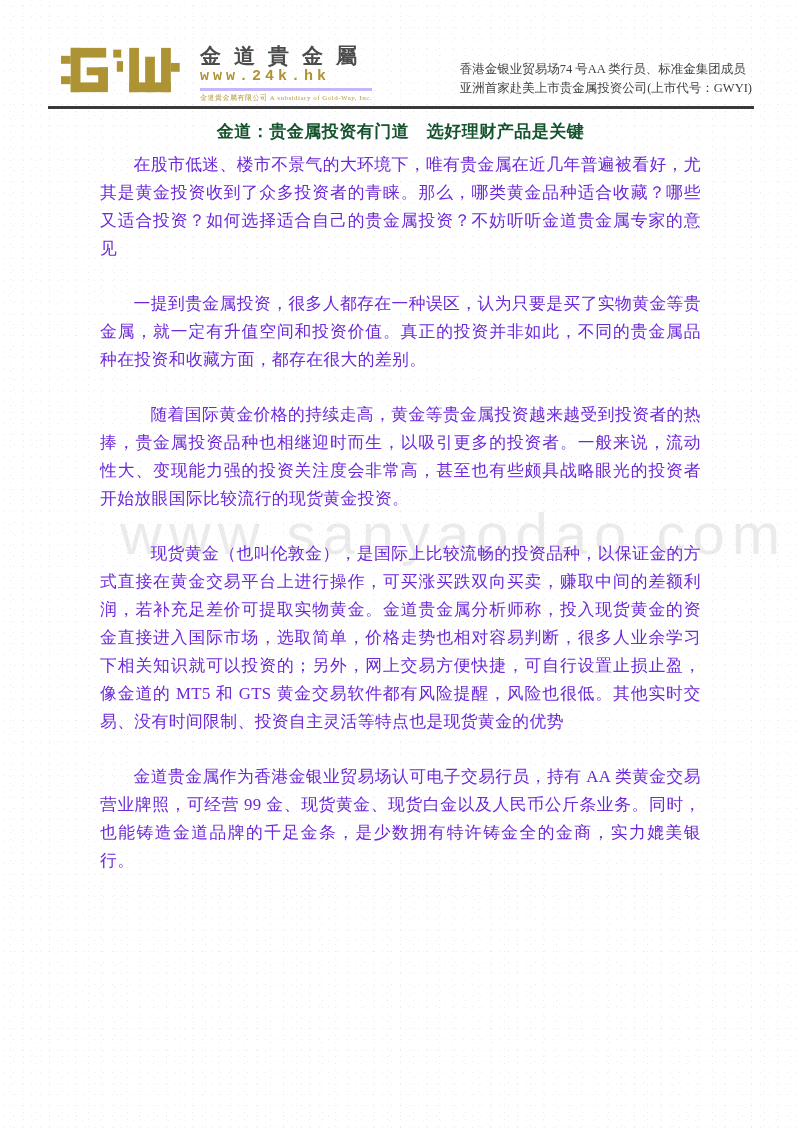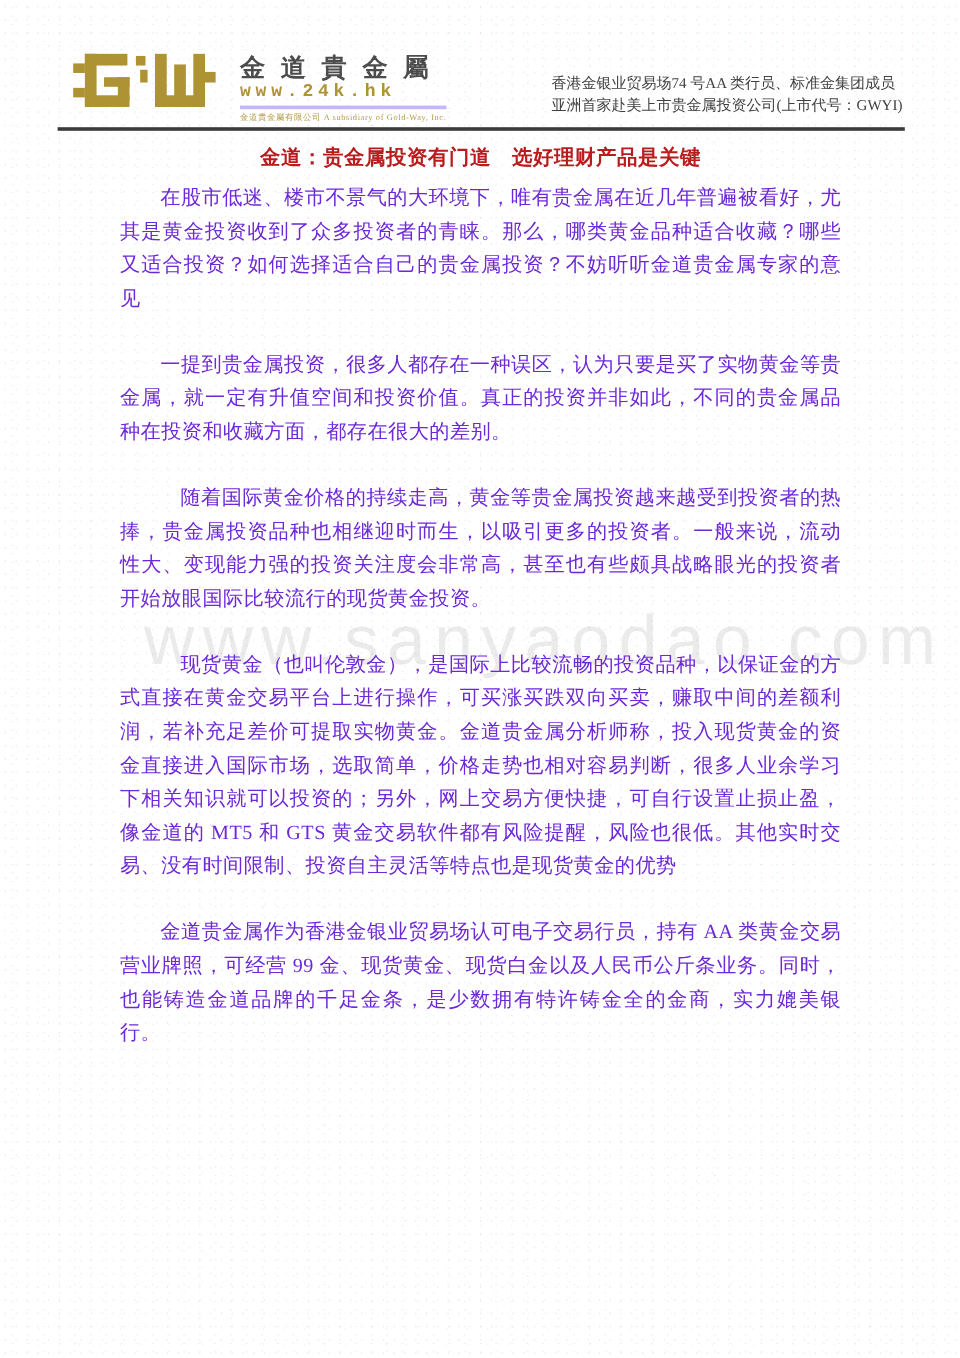"金道貴金屬" .logo { align-items: flex-start -> center }
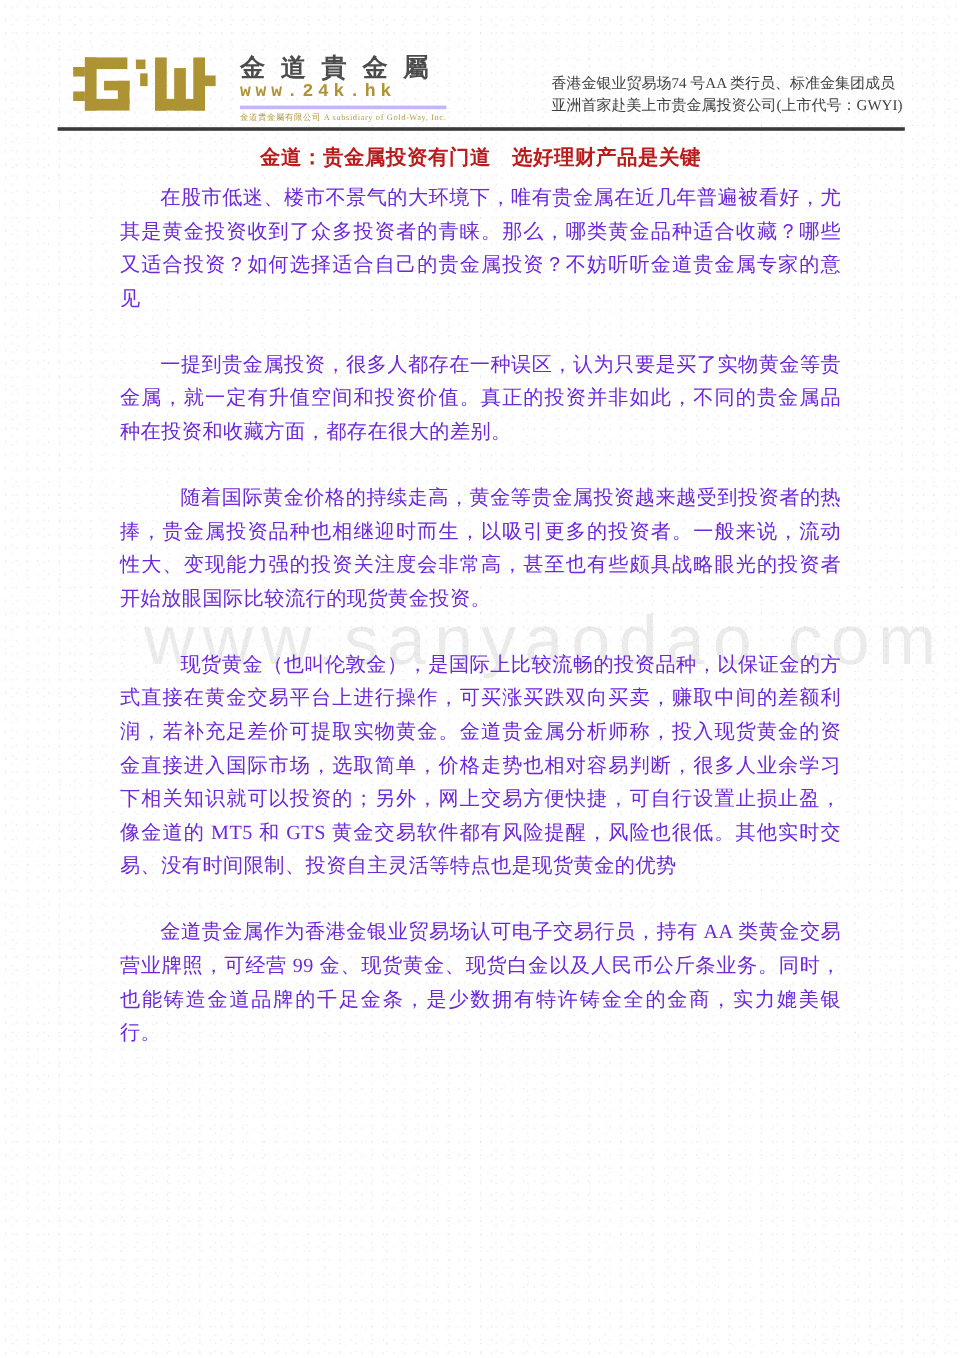"金道：贵金属投资有门道 选好理财产品是关键" .article-title { color: #b91c1c -> #14532d }
